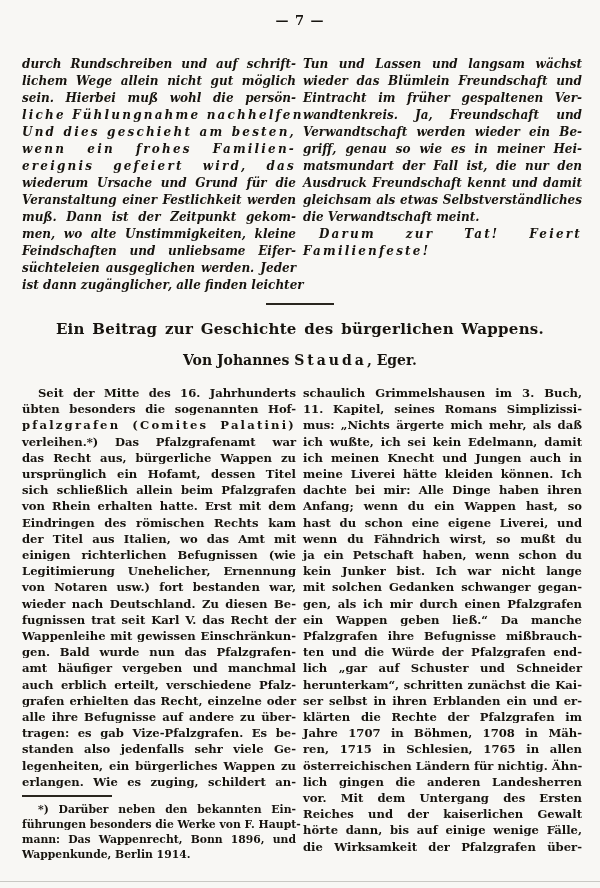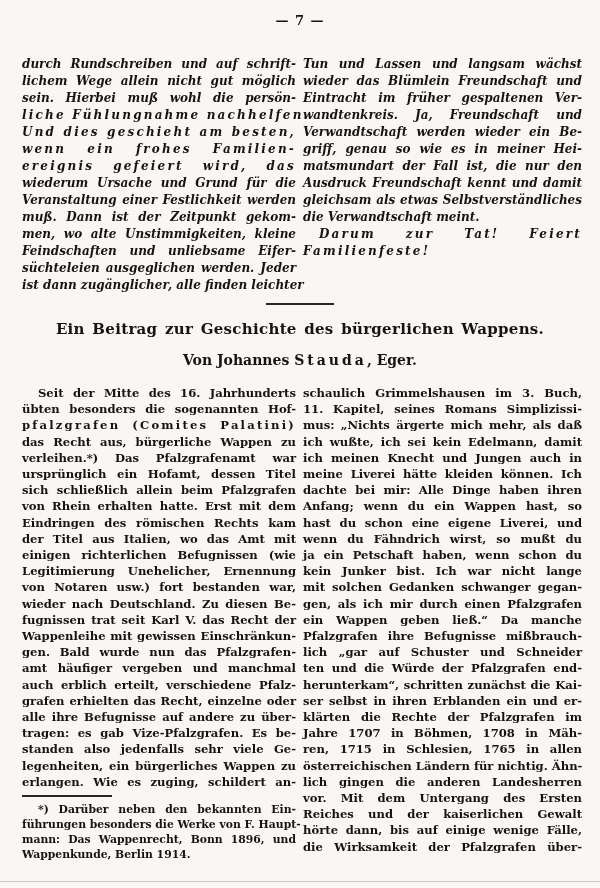"das Recht aus, bürgerliche Wappen" div.tline { order: before "verleihen.*) Das Pfalzgrafenamt war" -> after "verleihen.*) Das Pfalzgrafenamt war" }
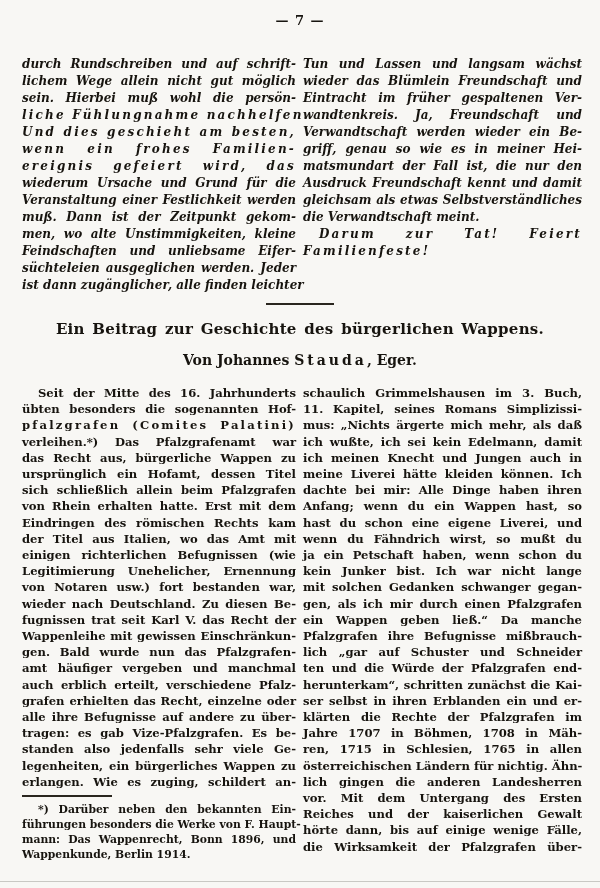"lich „gar auf Schuster und" div.tline { order: before "ten und die Würde der" -> after "ten und die Würde der" }
